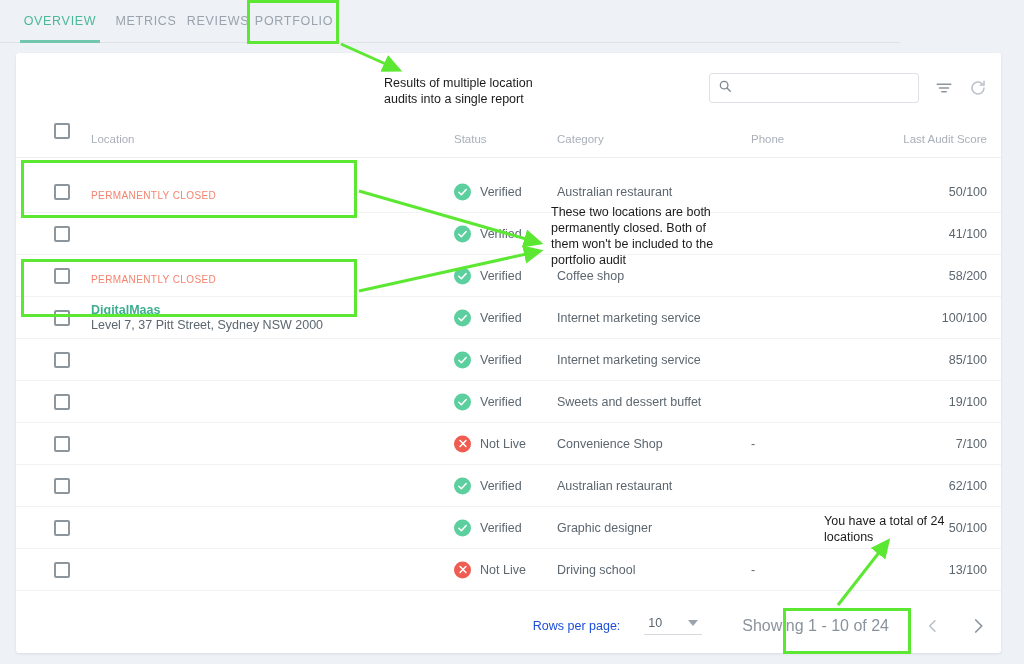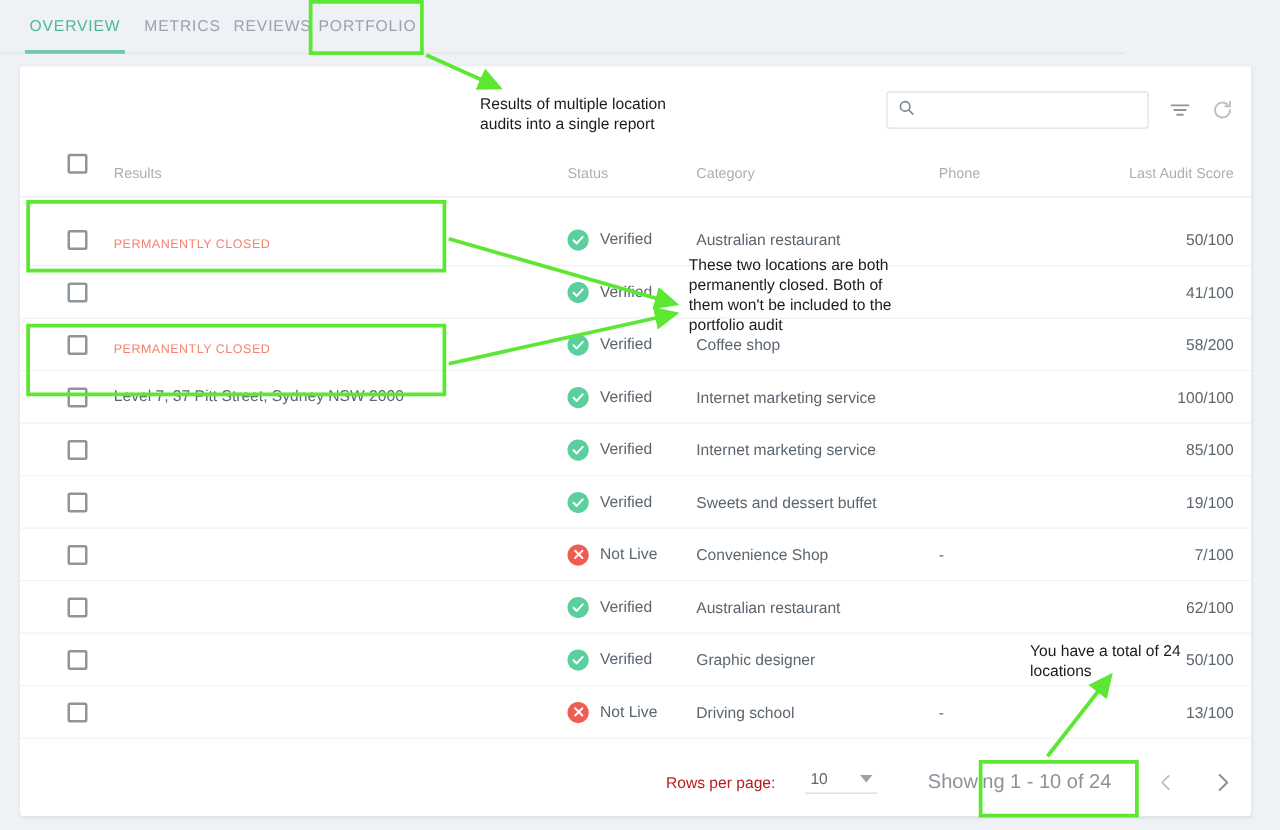"Results" div.th { text: Results -> Location }
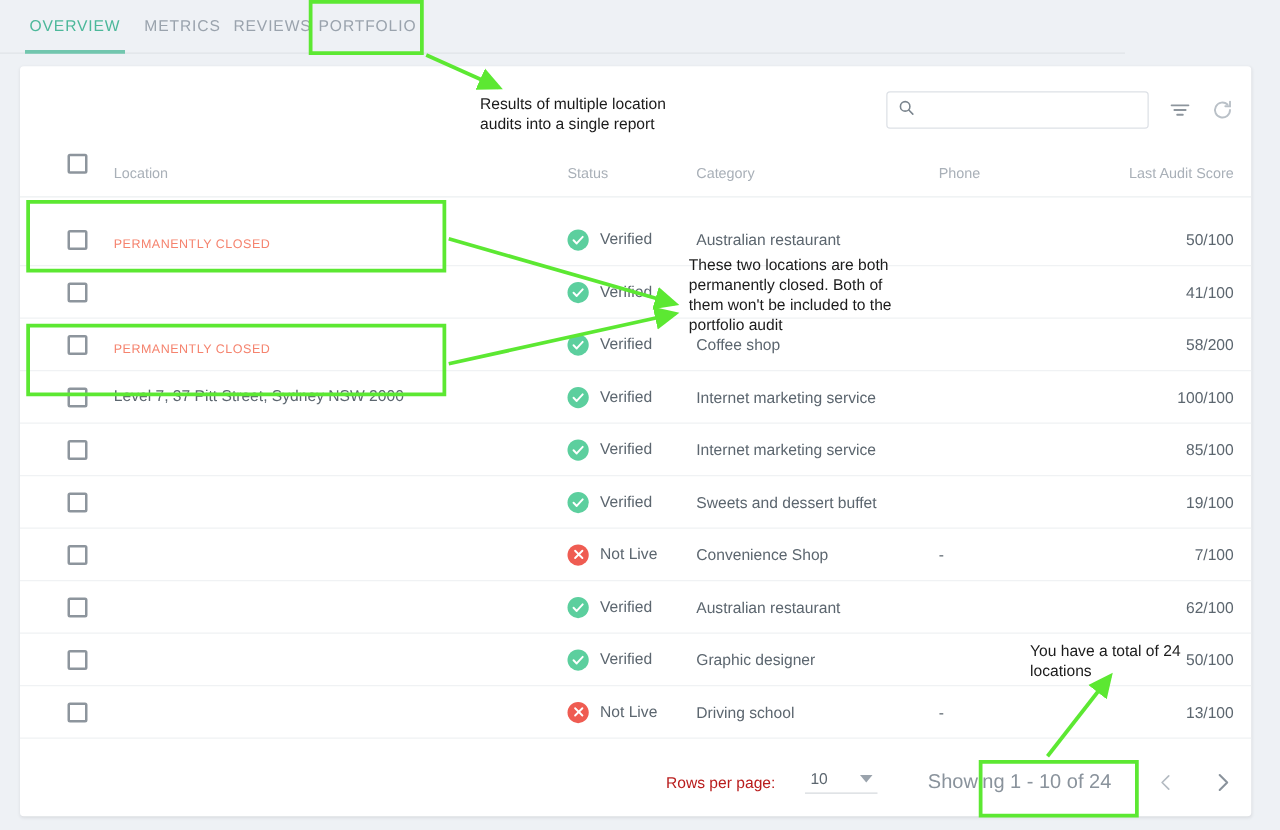"DigitalMaas" div.loc-name { html: none -> <div>DigitalMaas</div> }
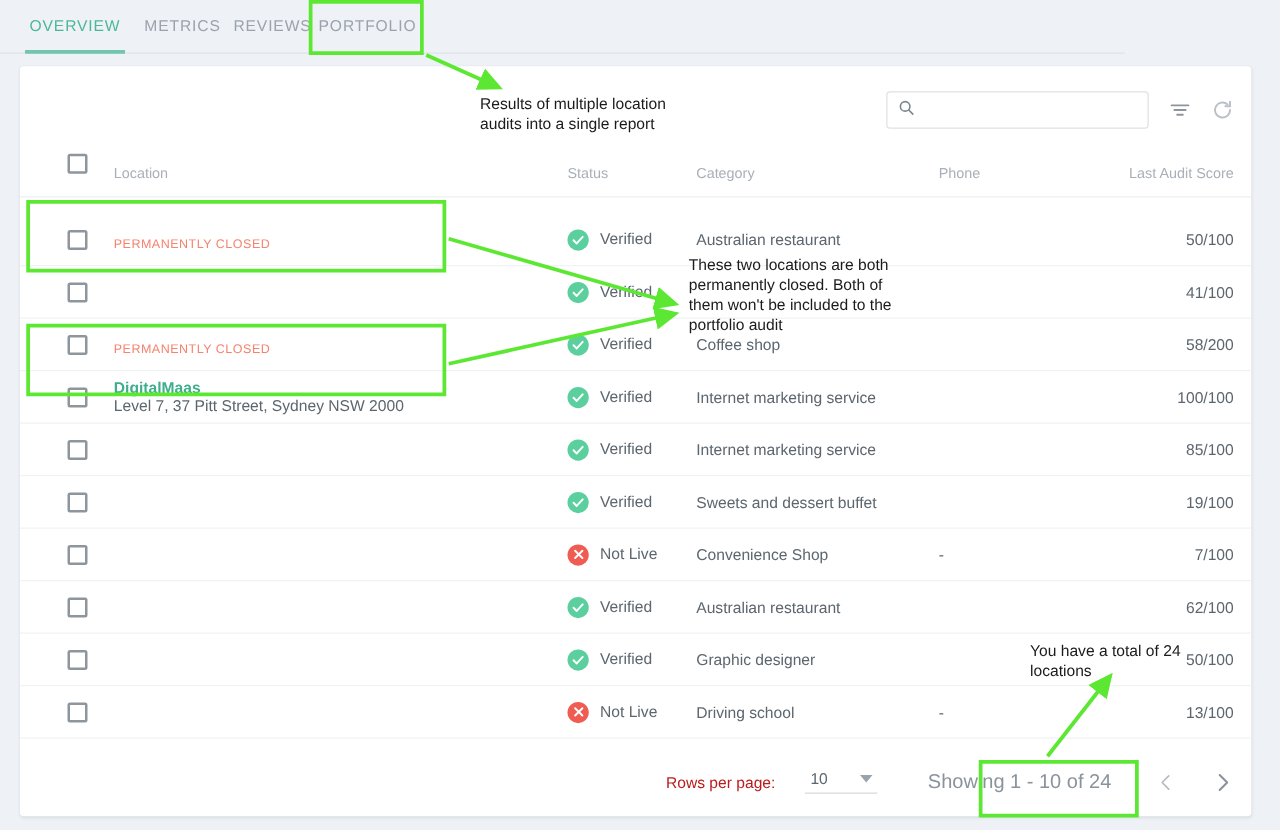"Rows per page:" .rpp-label { color: #b91c1c -> #1d4ed8 }
